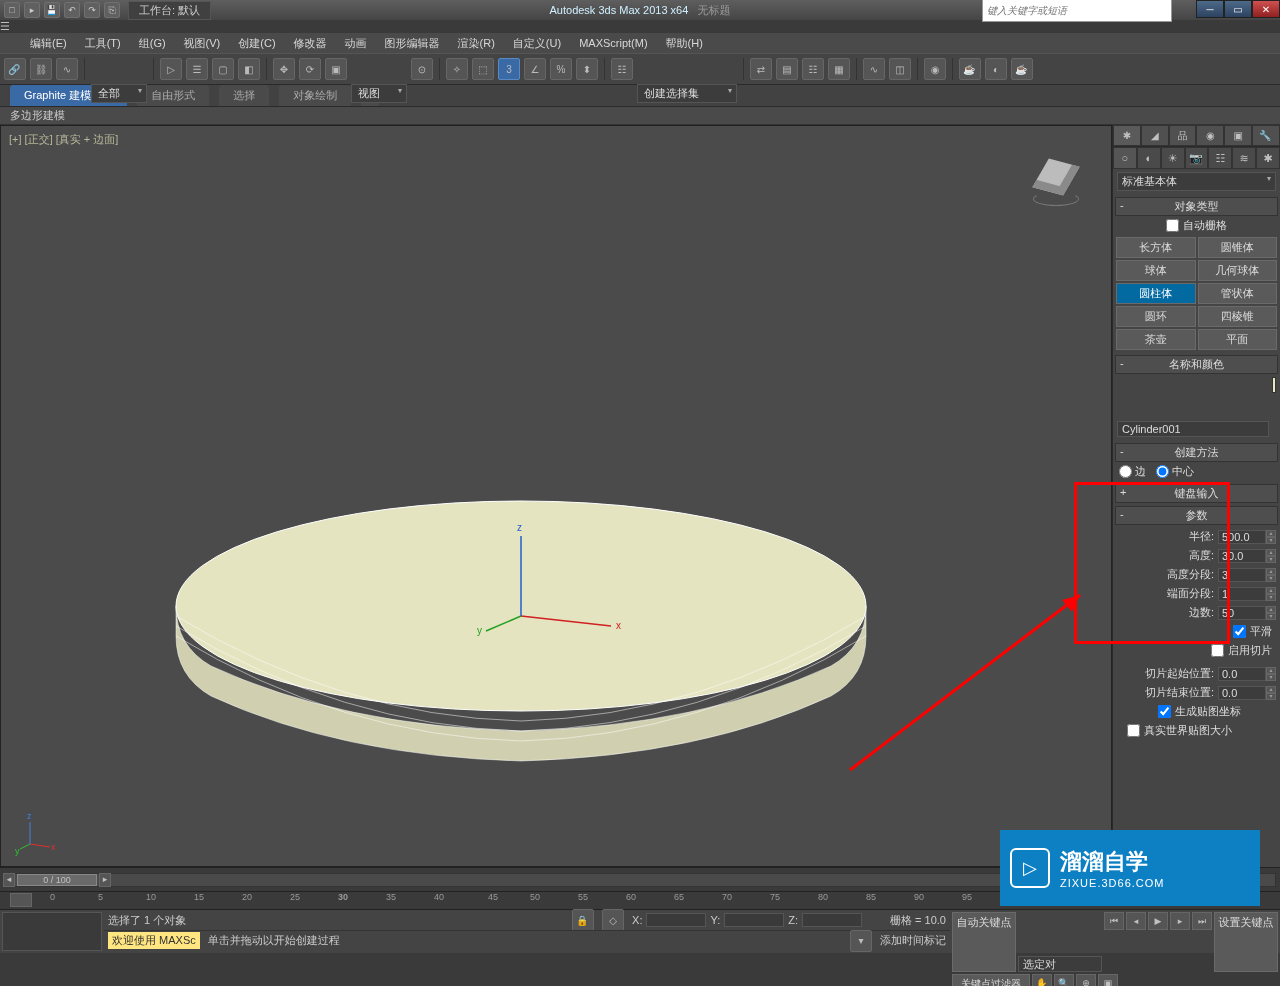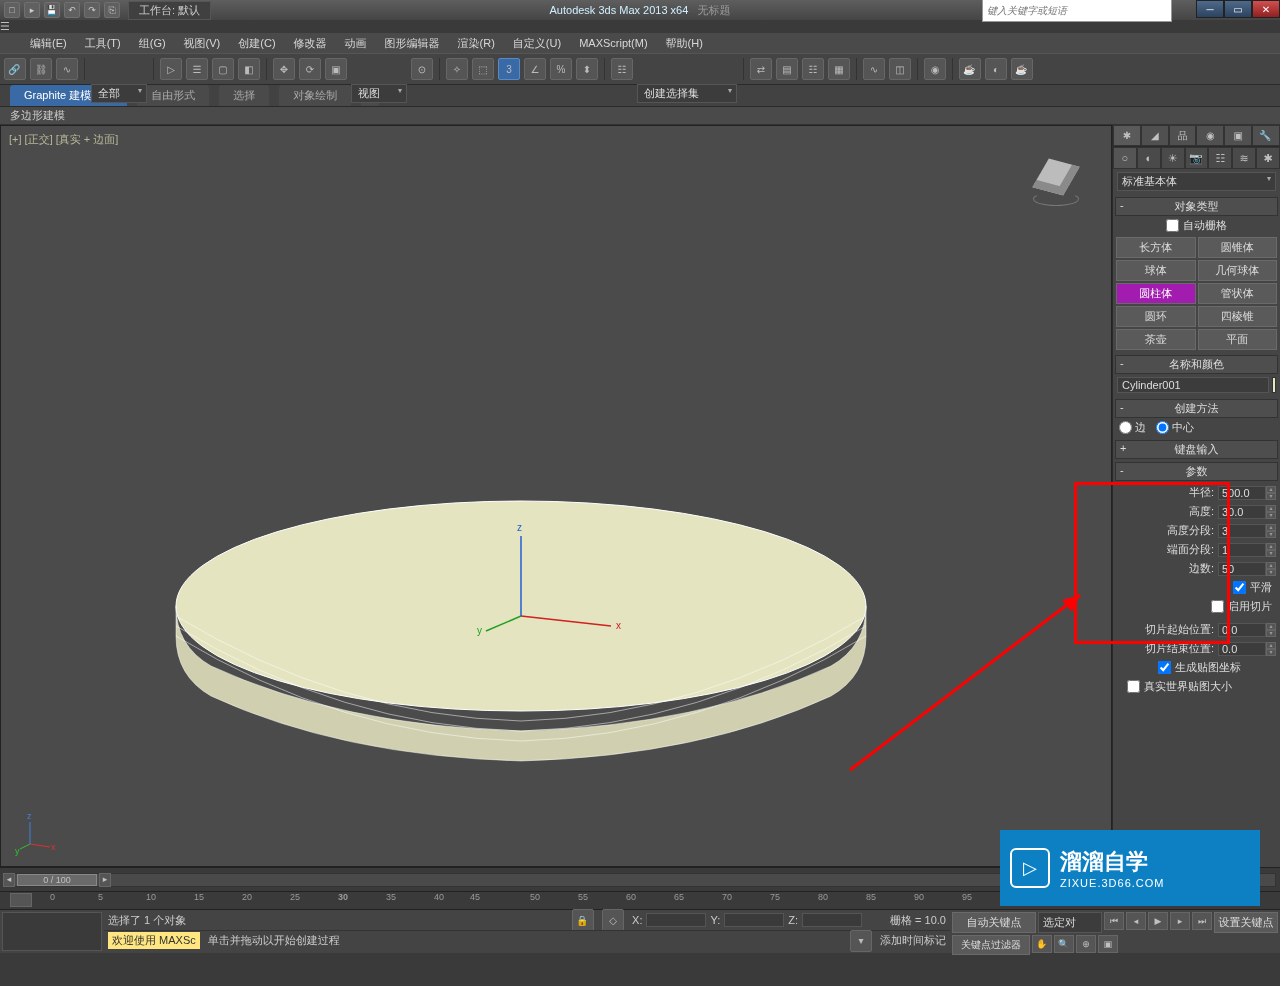"圆柱体" .obj-btn.active { background: #a21caf -> #0369a1 }
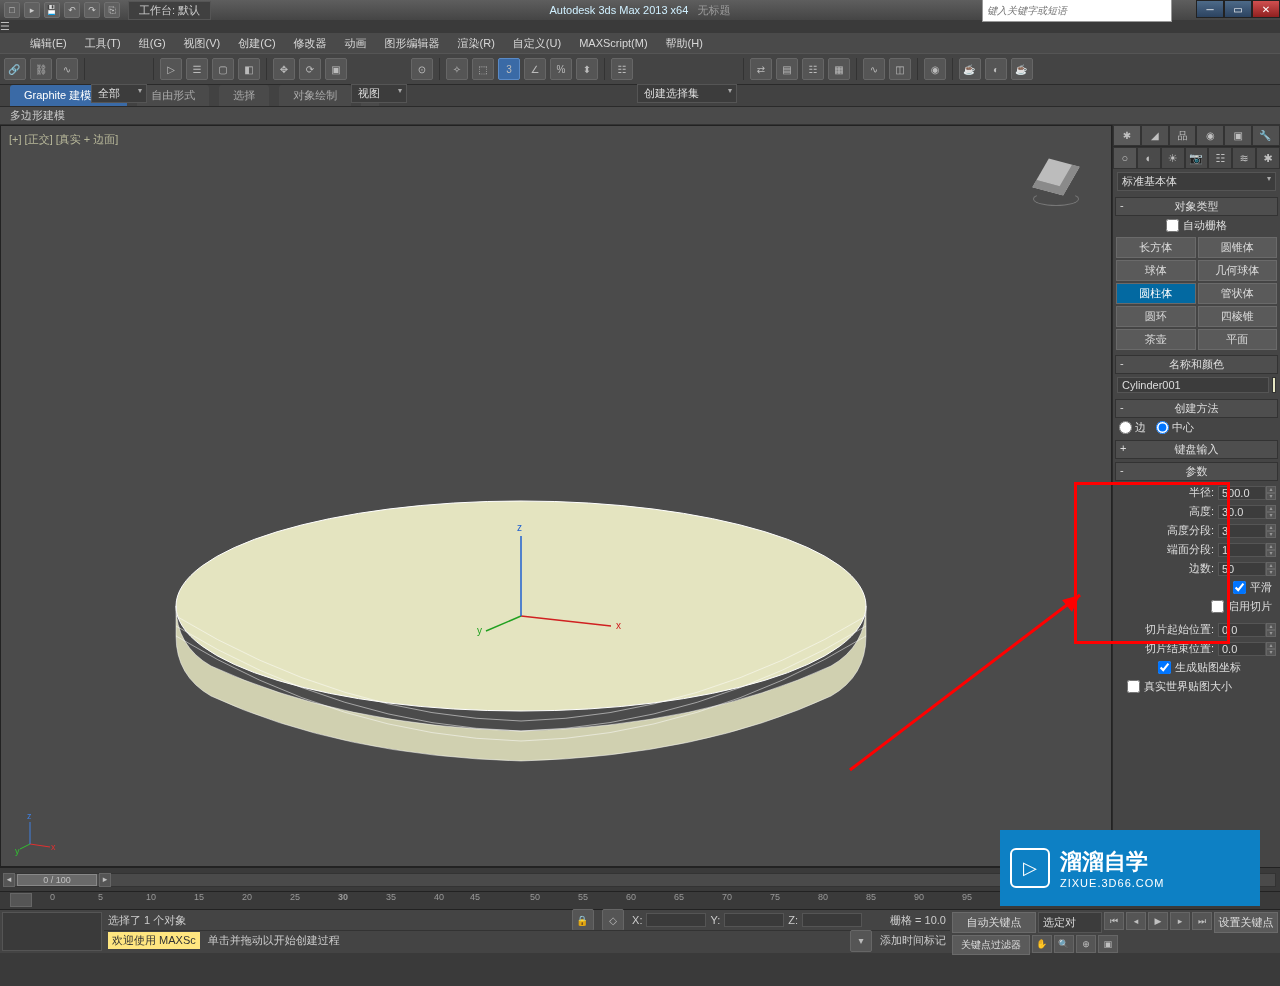"Cylinder001" .name-input { margin-top: none -> 44px }
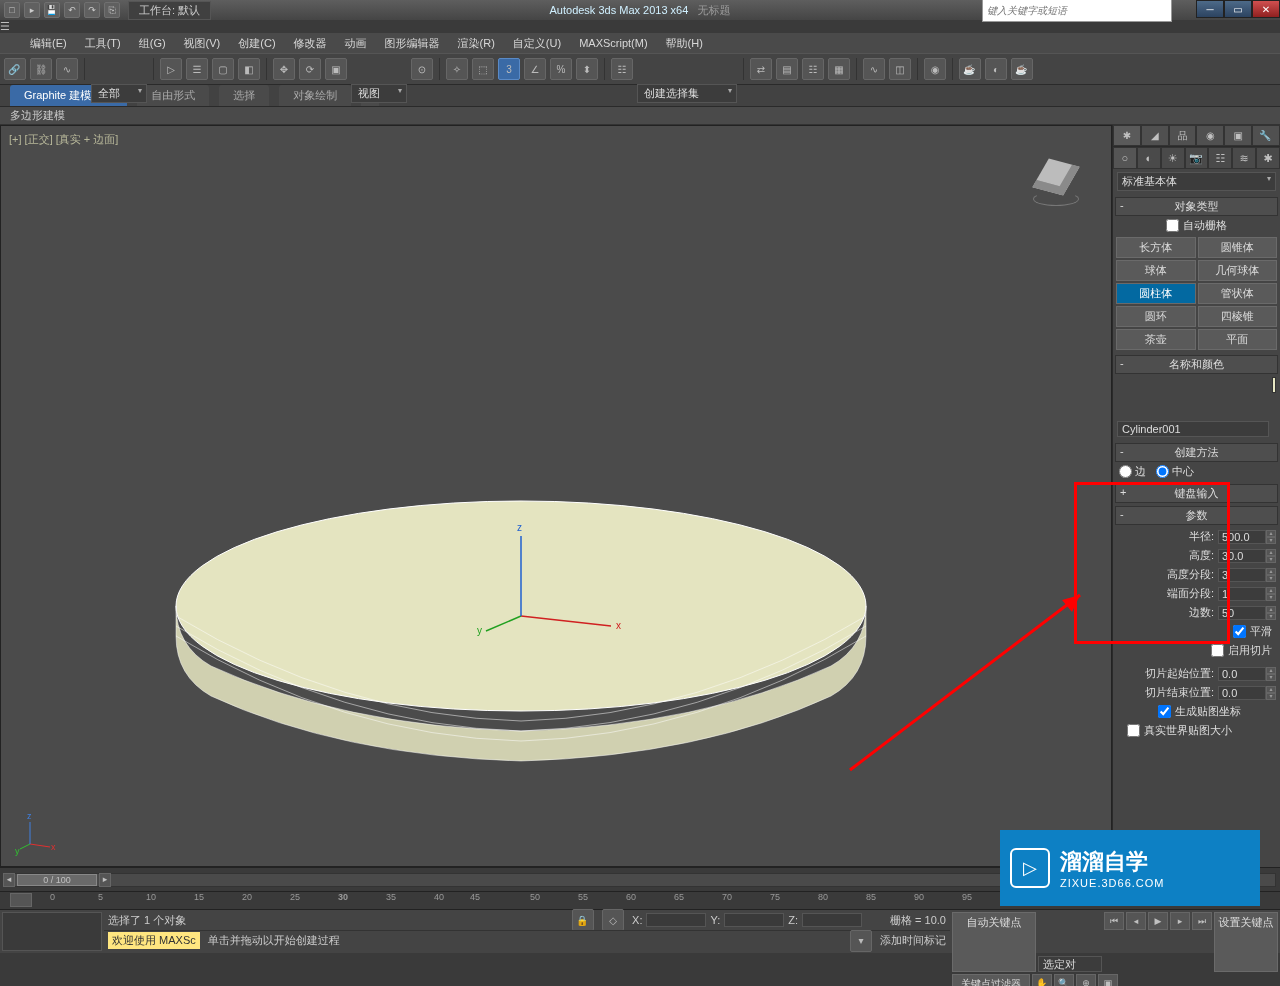"45" span { left: 470px -> 488px }
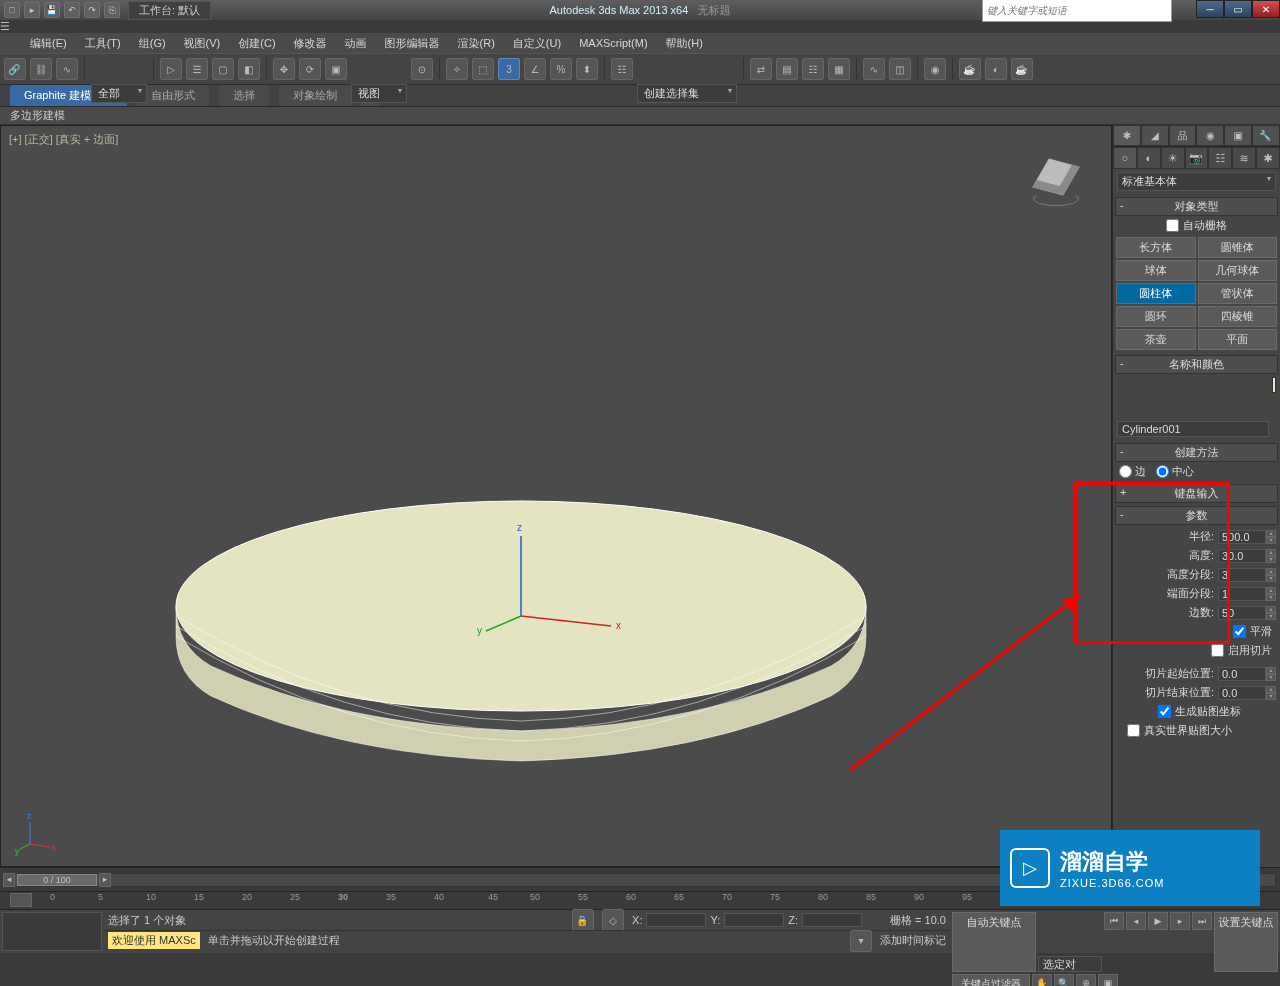"自动关键点" div.obj-btn { width: 84px -> 64px }
